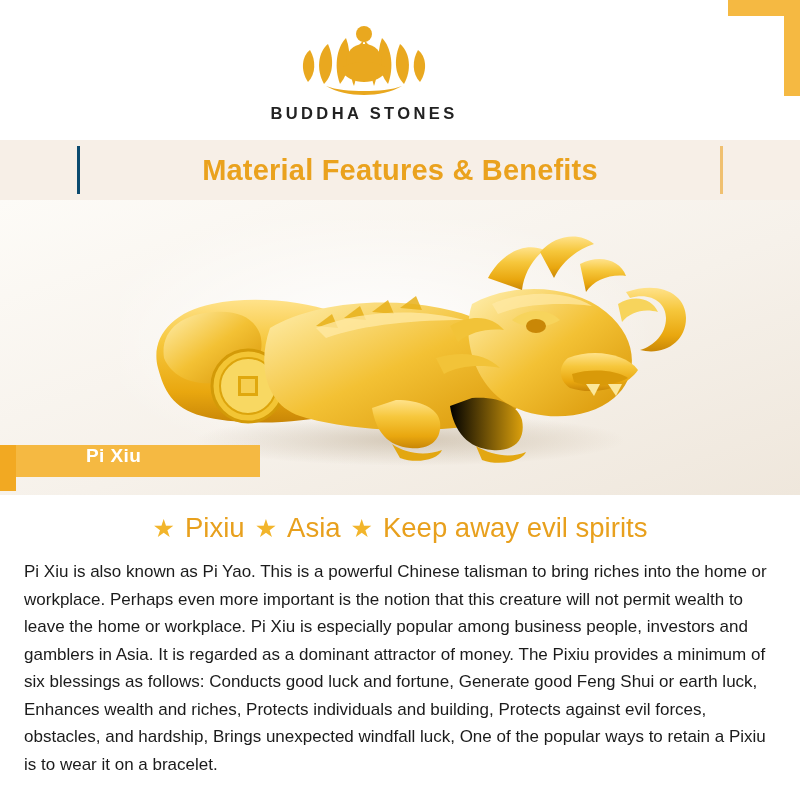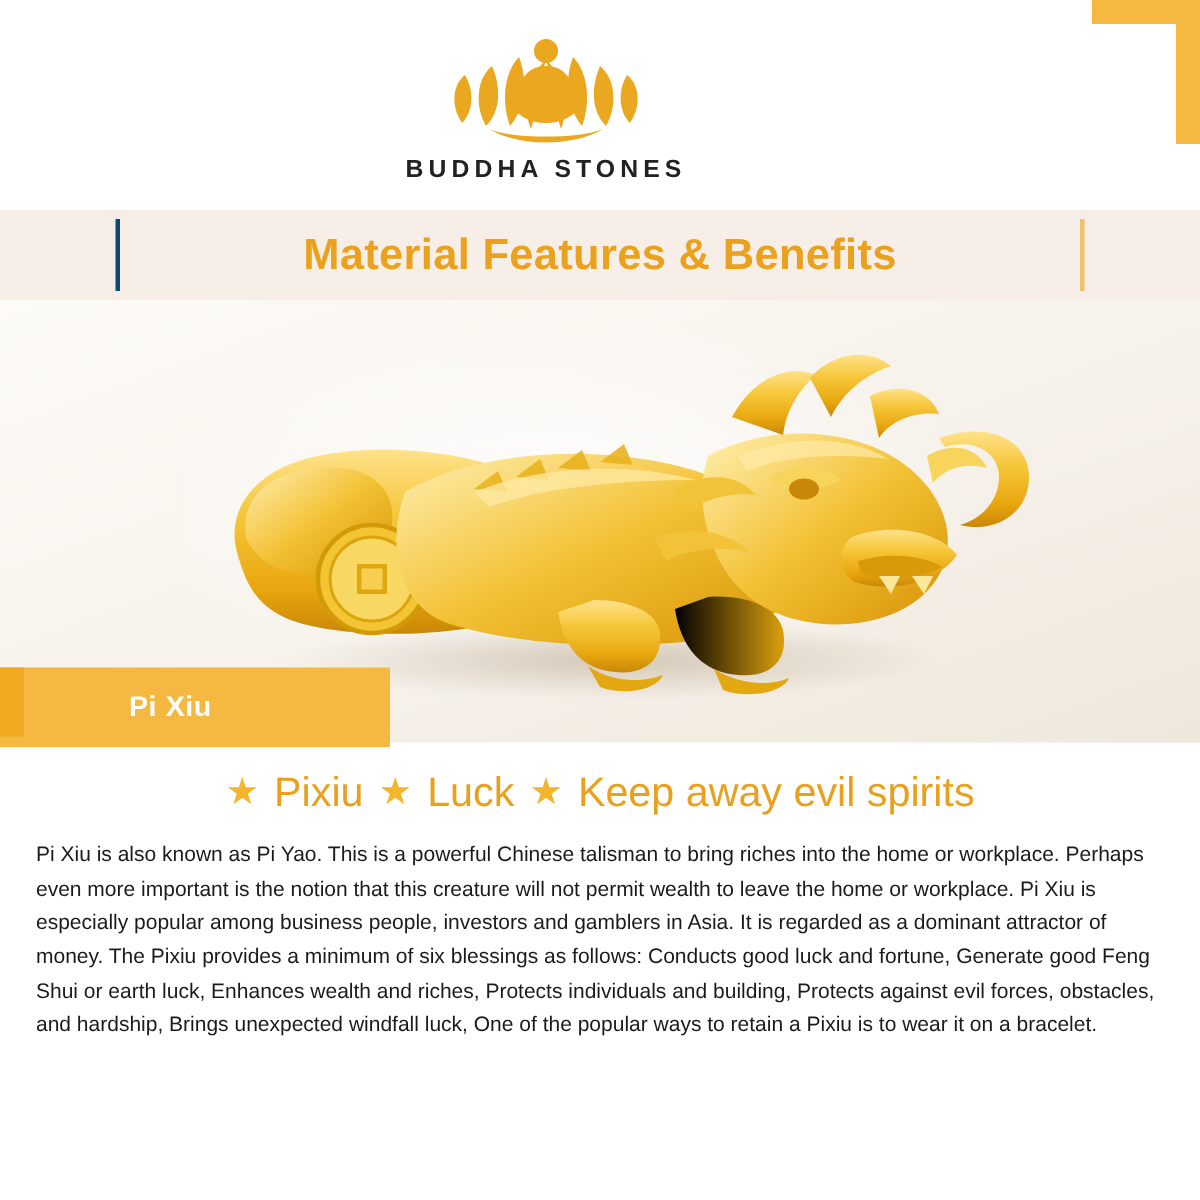"Pi Xiu" .caption-tab { align-items: center -> none; height: 53px -> 32px }
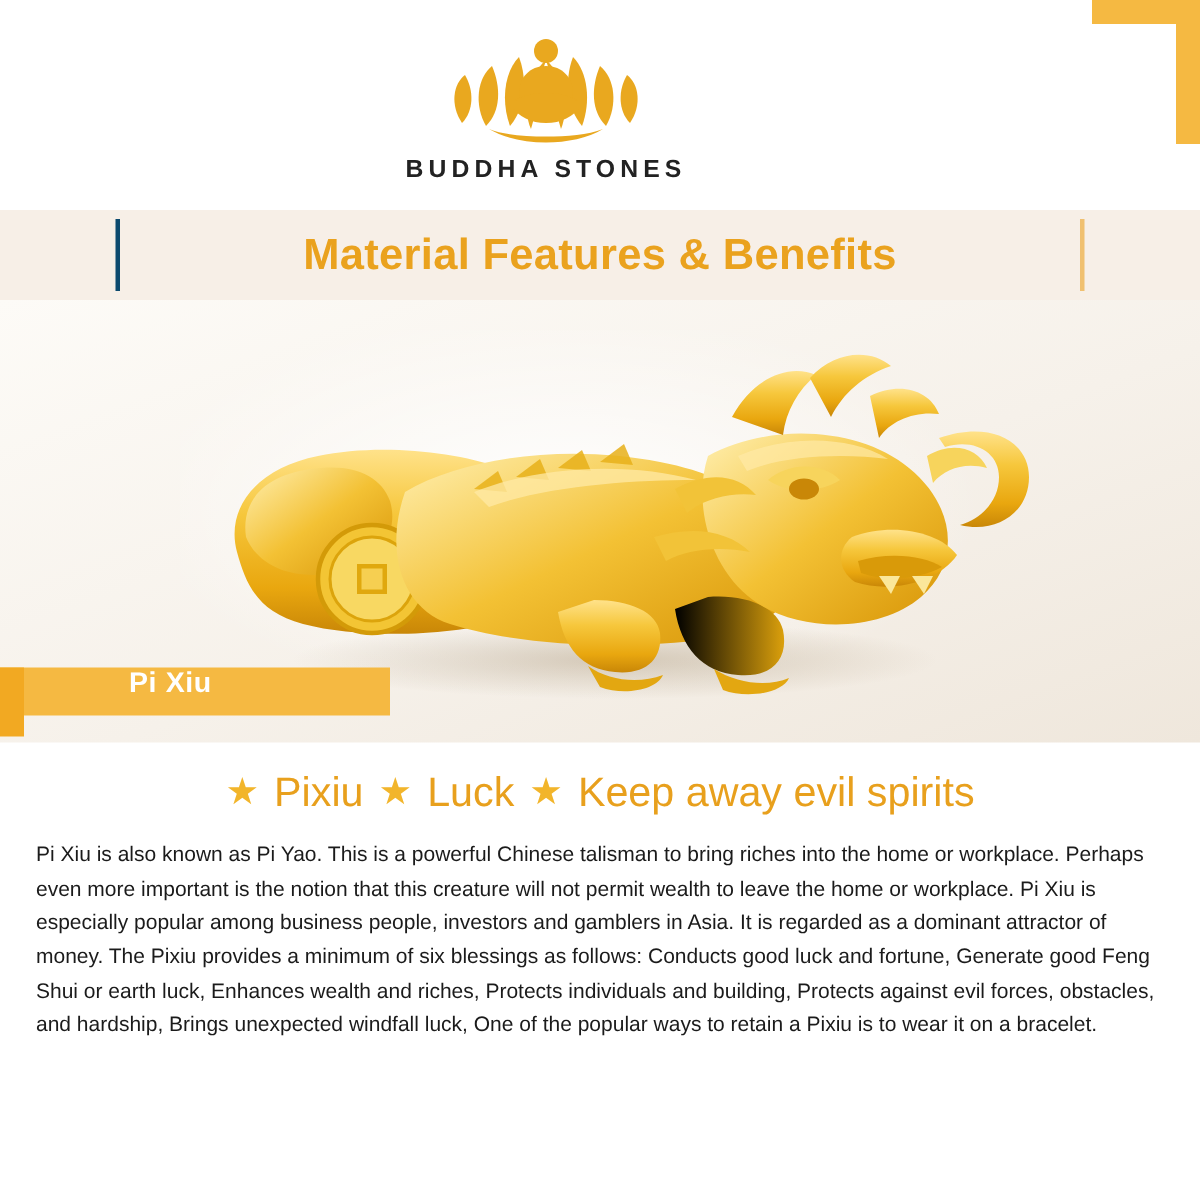"Luck" span.word { text: Luck -> Asia }
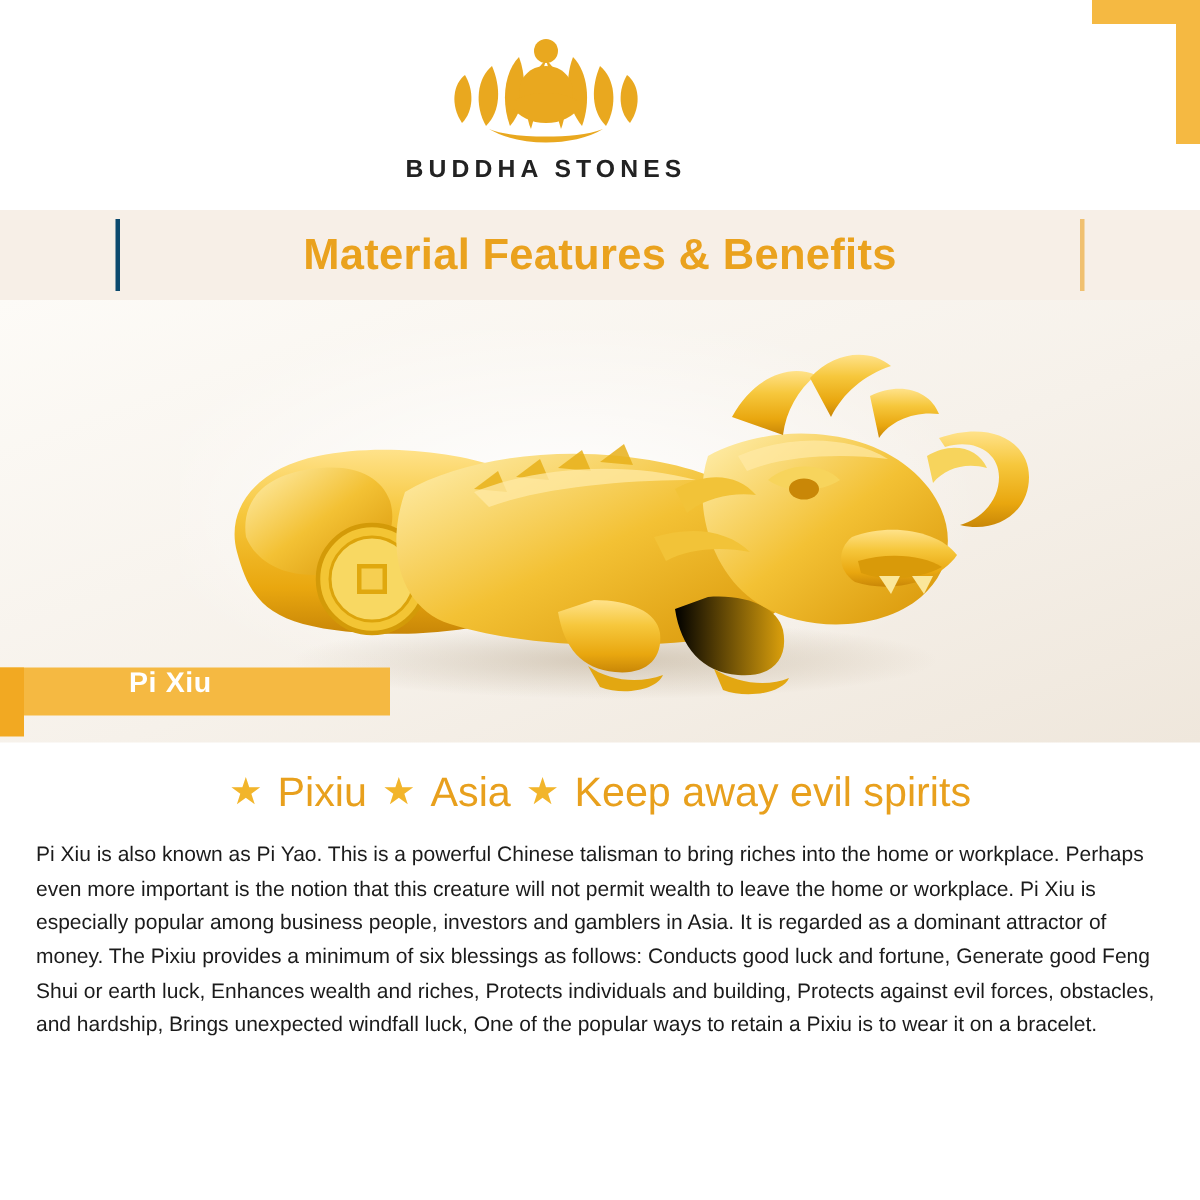"Pi Xiu is also known" .body-copy { font-size: 14px -> 17px }
